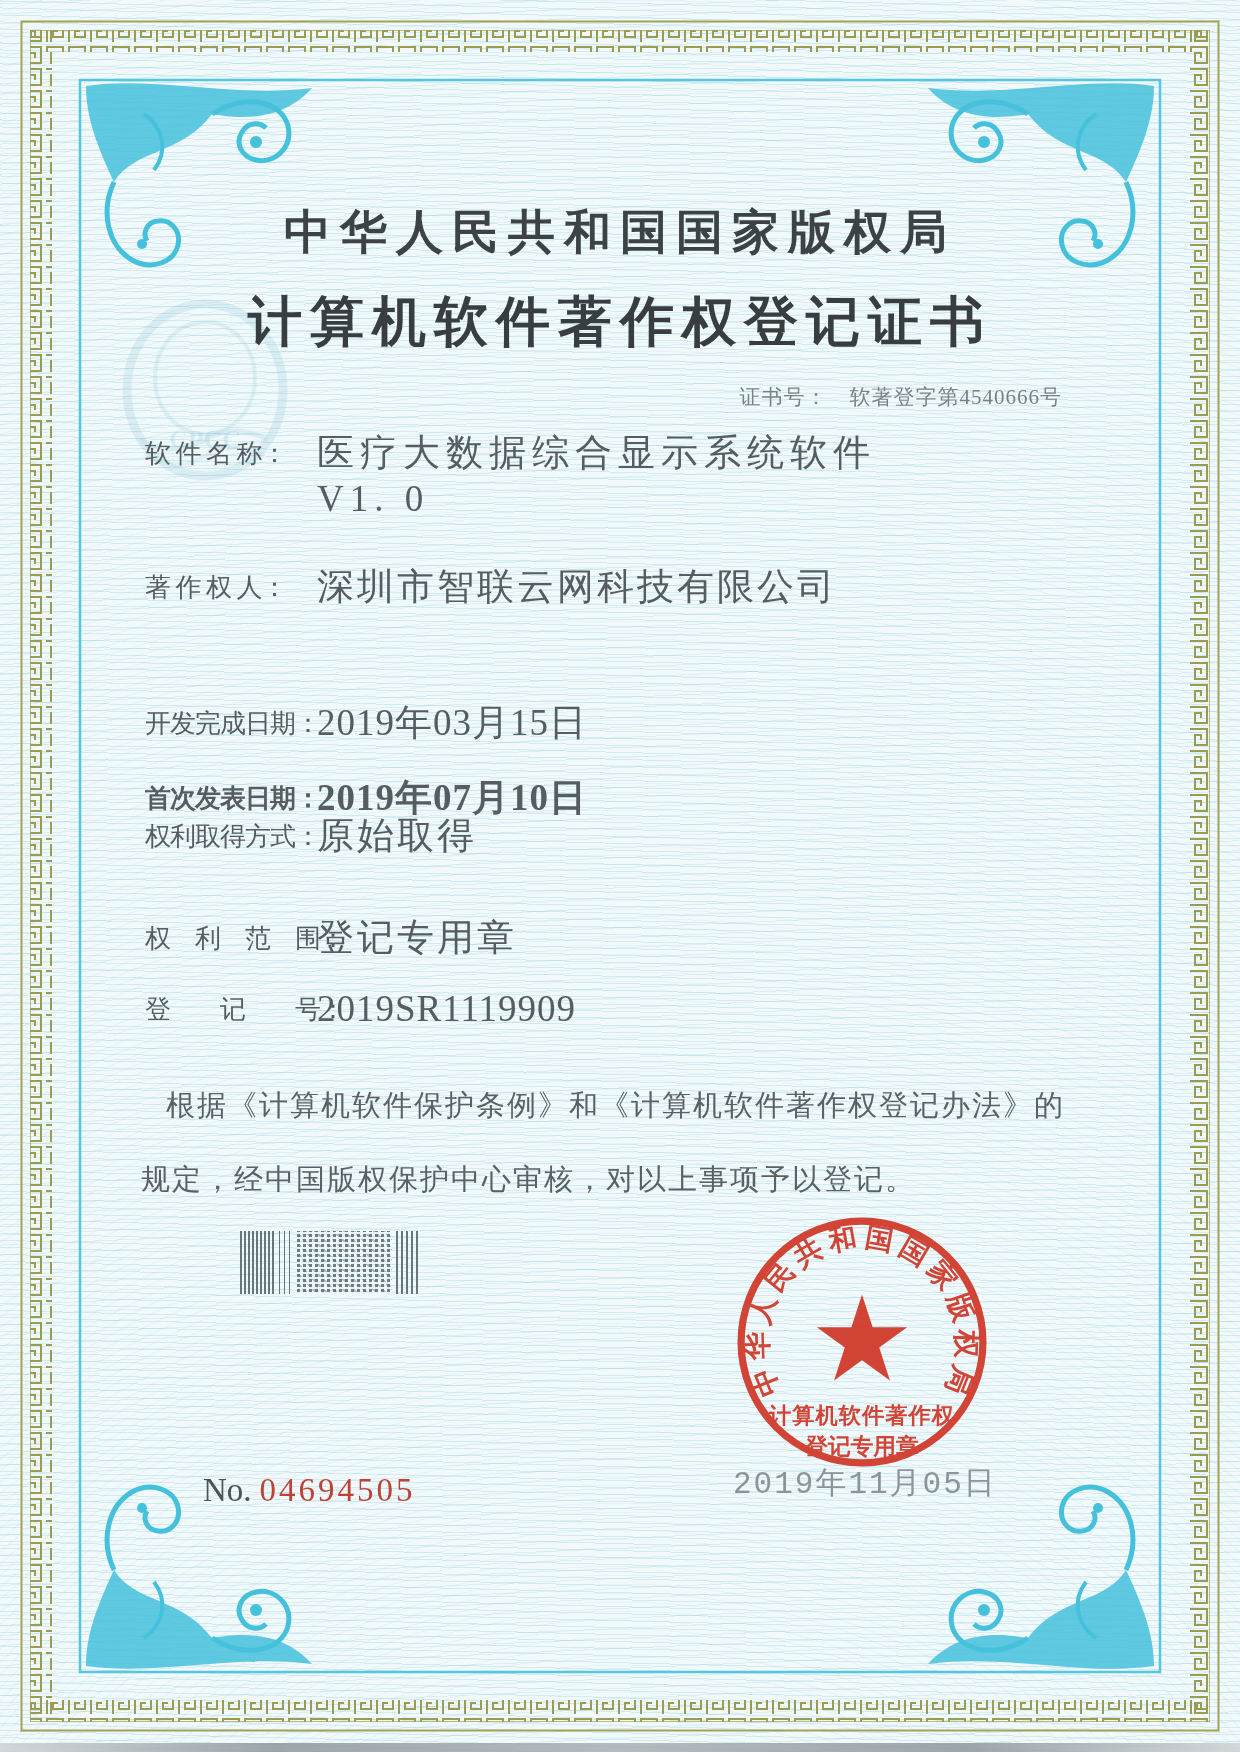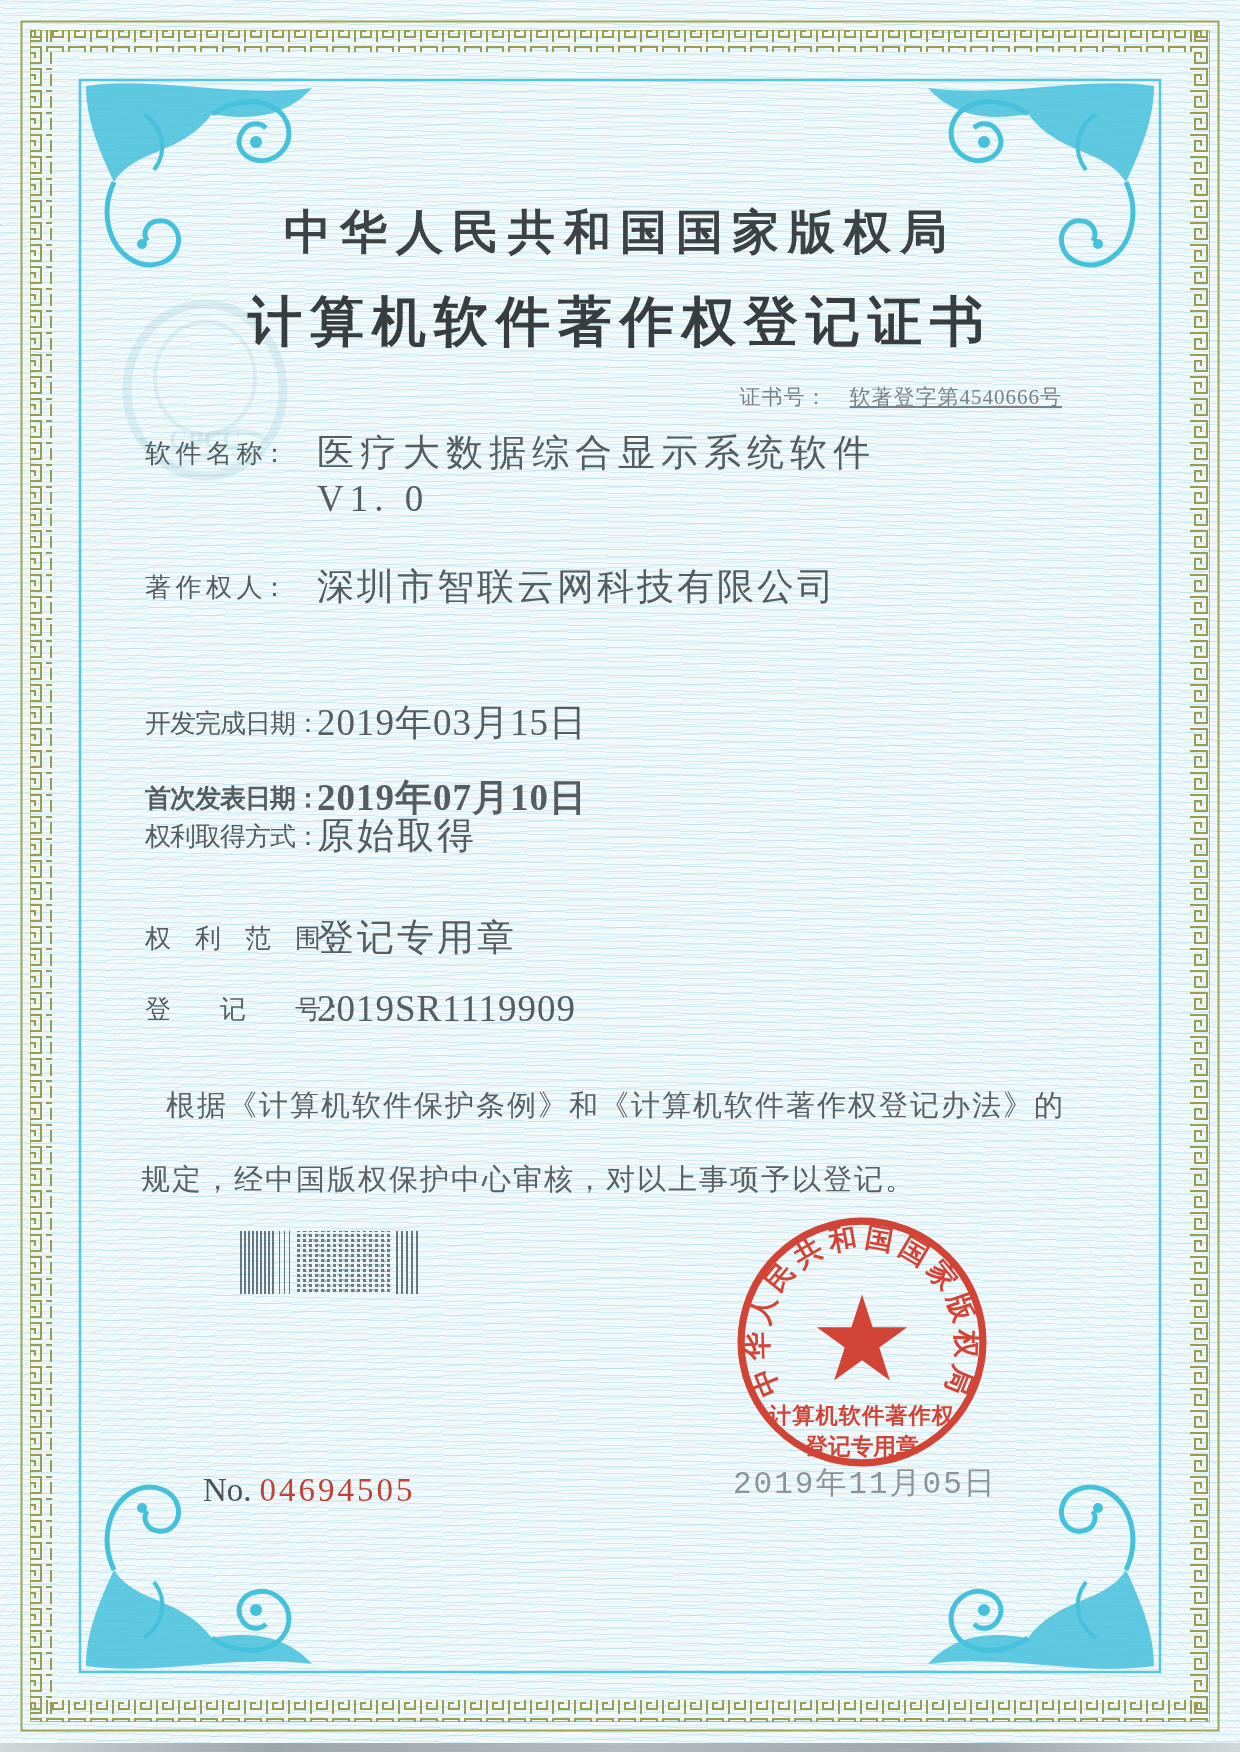"软著登字第4540666号" .cert-no .gap { text-decoration: underline -> none }
